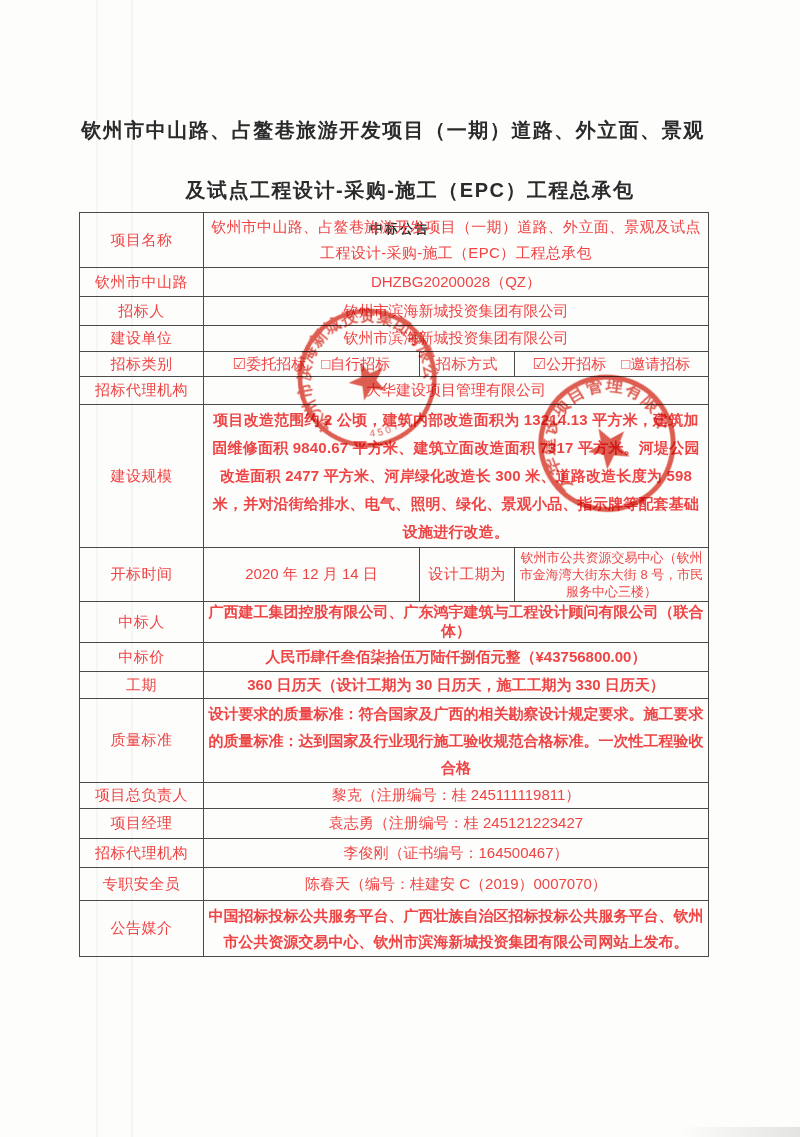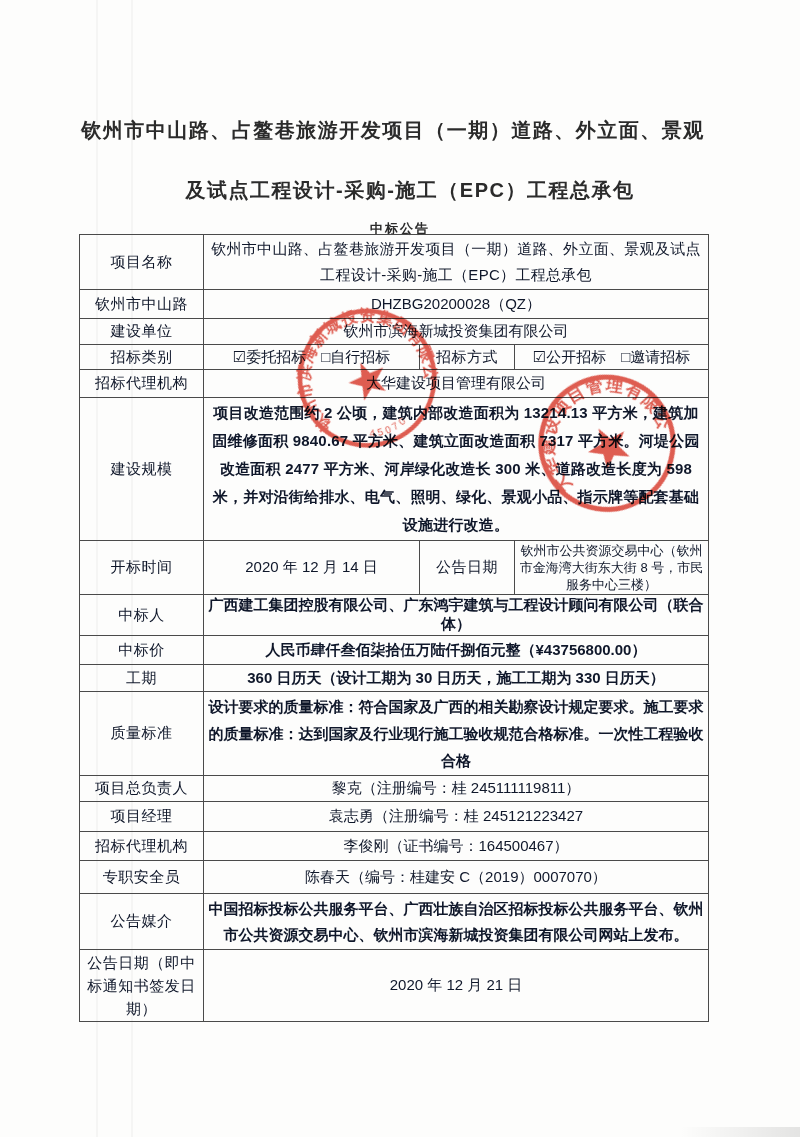"项目名称" table.doc { color: #0f172a -> #ef4444; top: 234px -> 212px }
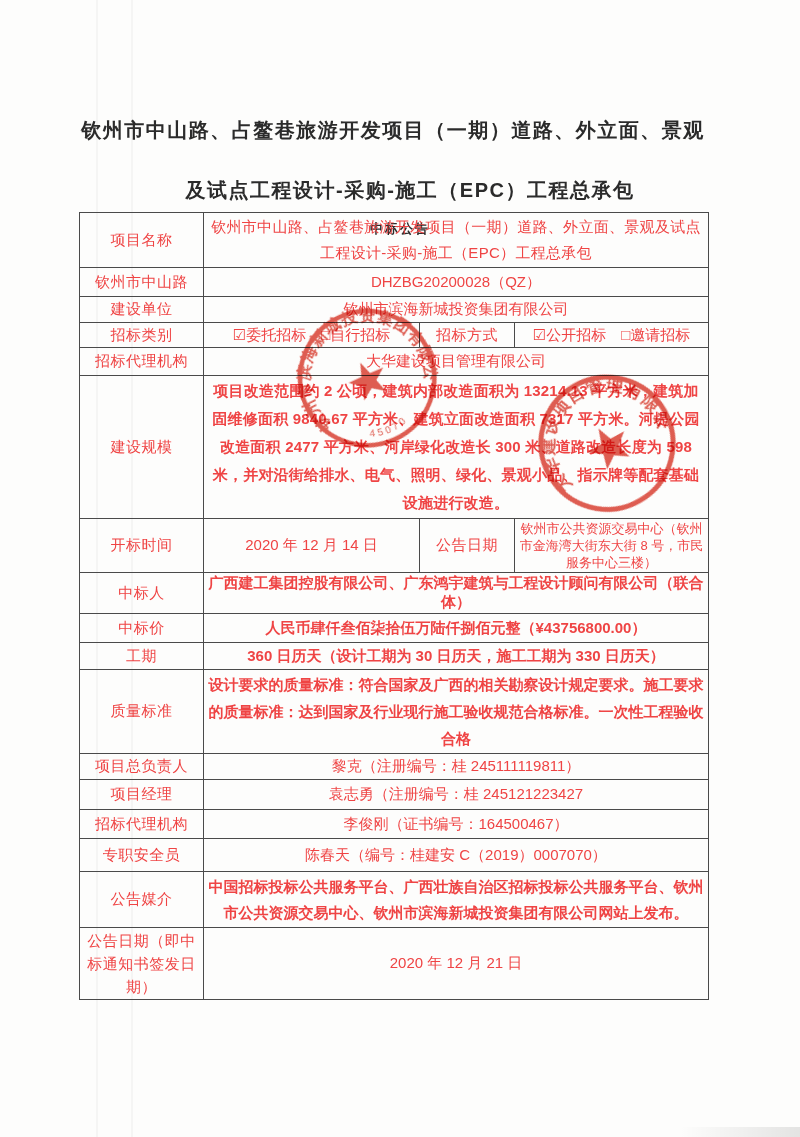"招标人" tr { html: none -> <tr> <td>招标人</td> <td>钦州市滨海新城投资集团有限公司</td> </tr> }
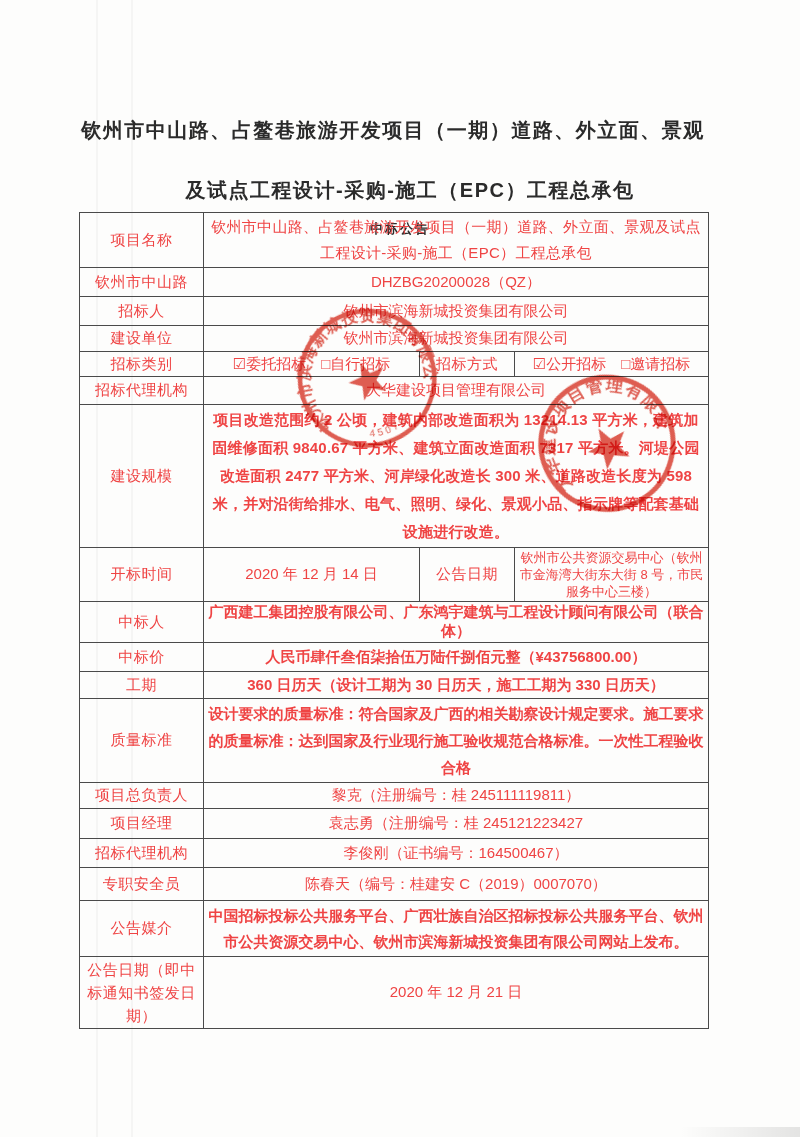"公告日期" td.lbl { text: 公告日期 -> 设计工期为 }
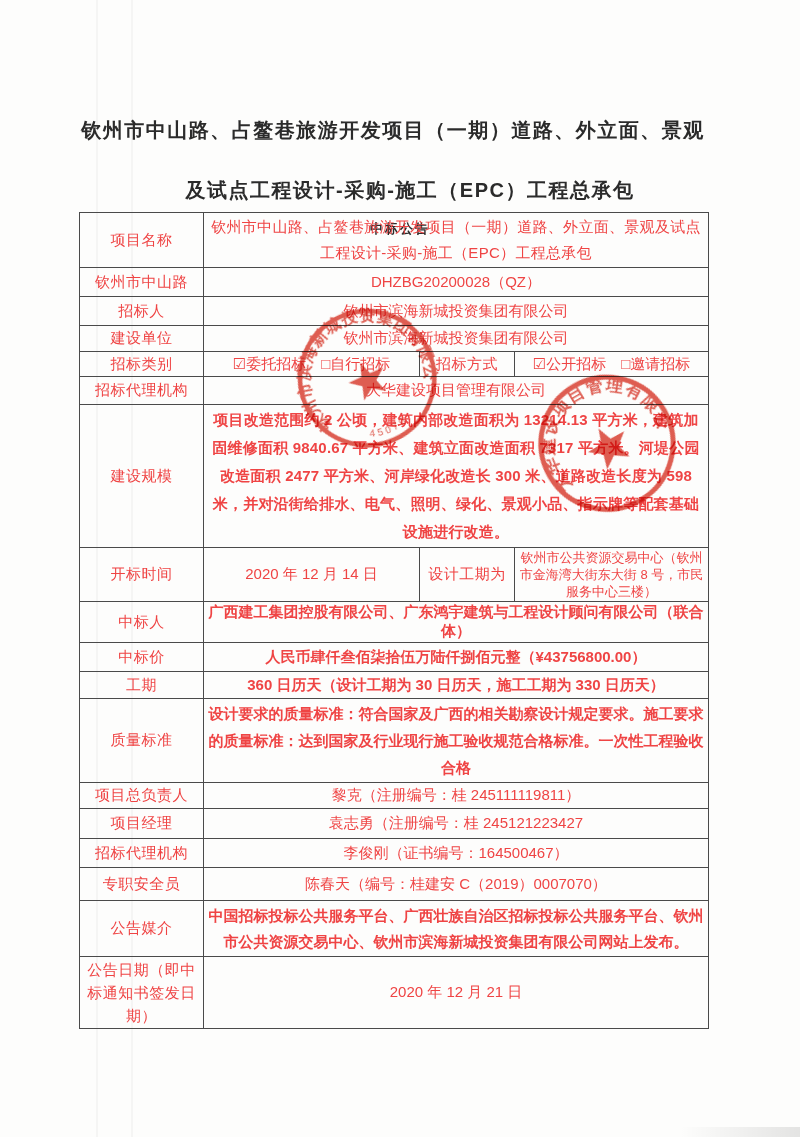"公告日期（即中标通知书签发日期）" tr { html: <tr> <td>公告日期（即中标通知书签发日期）</td> <td>2020 年 12 月 21 日</td> </tr> -> none }
